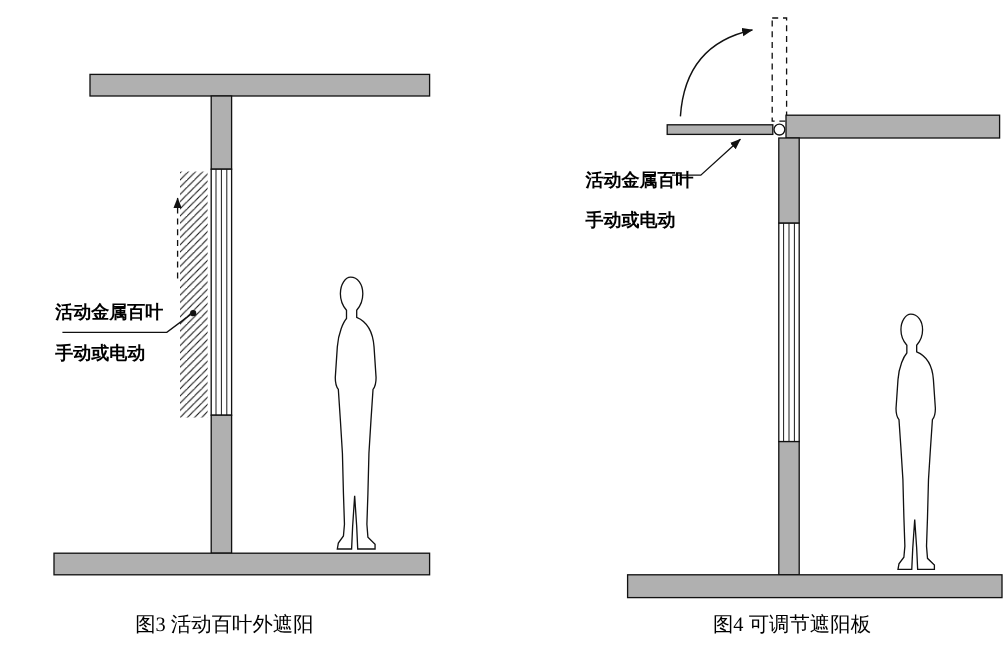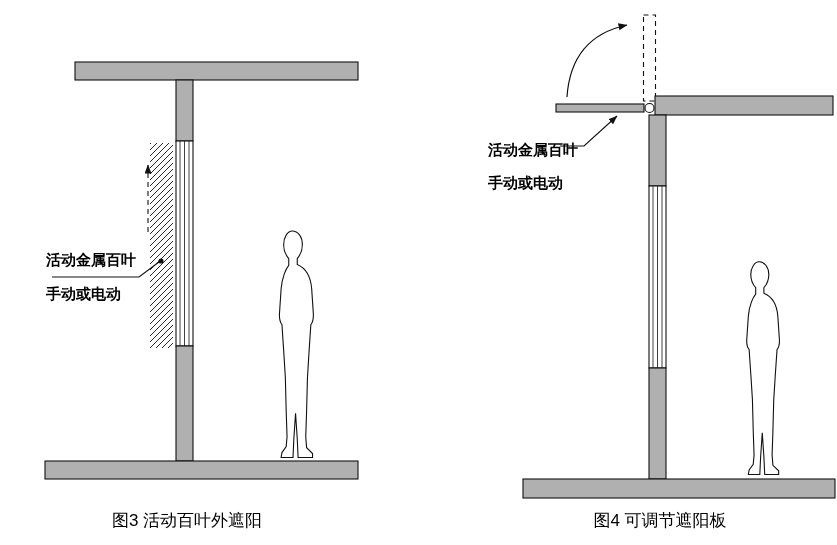"图3 活动百叶外遮阳" .caption { font-family: Liberation Sans, sans-serif -> Liberation Serif, serif }
